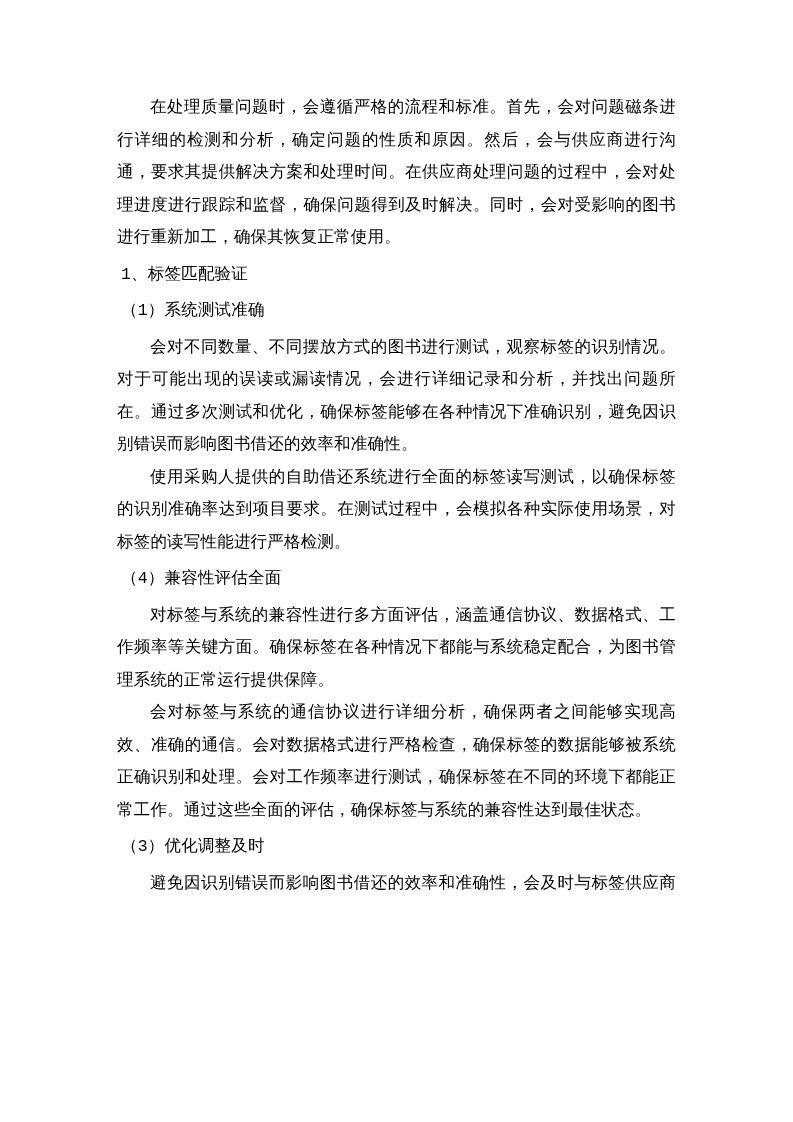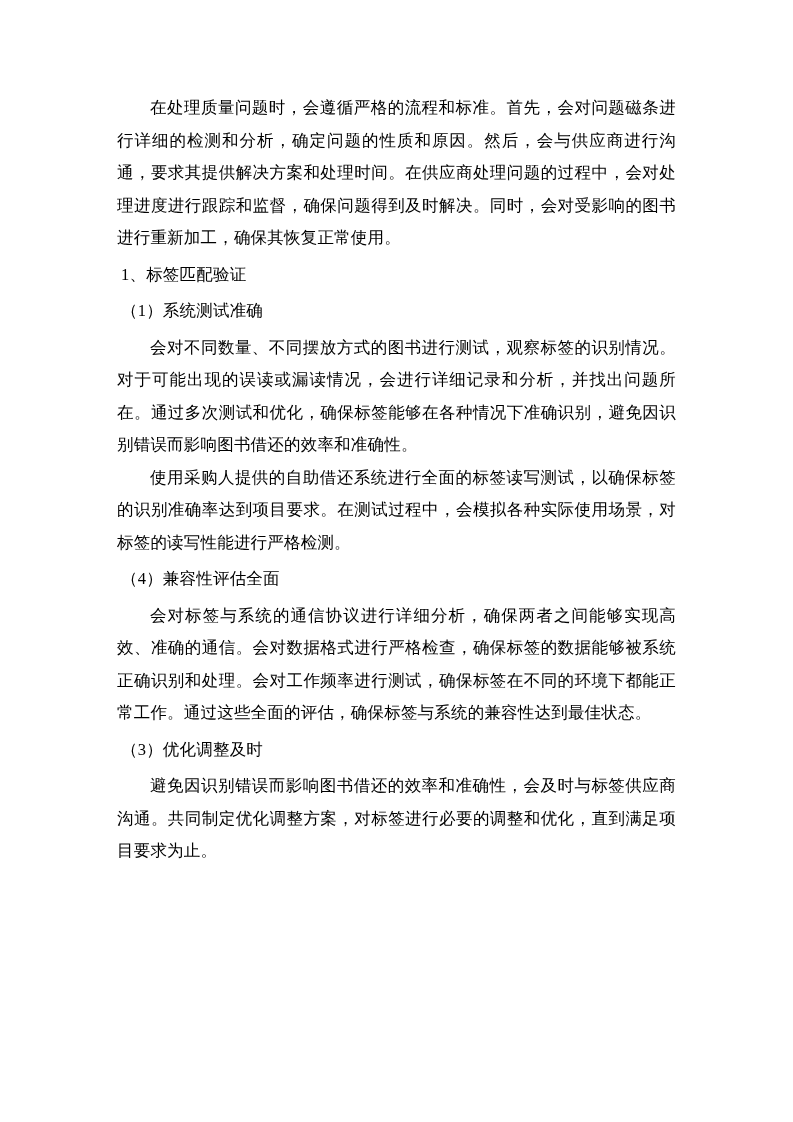"在处理质量问题时，会遵循严格的流程和标准。首先，会对问题磁条进行详细的检测和分析" .page { font-family: Liberation Serif, serif -> Liberation Mono, monospace }
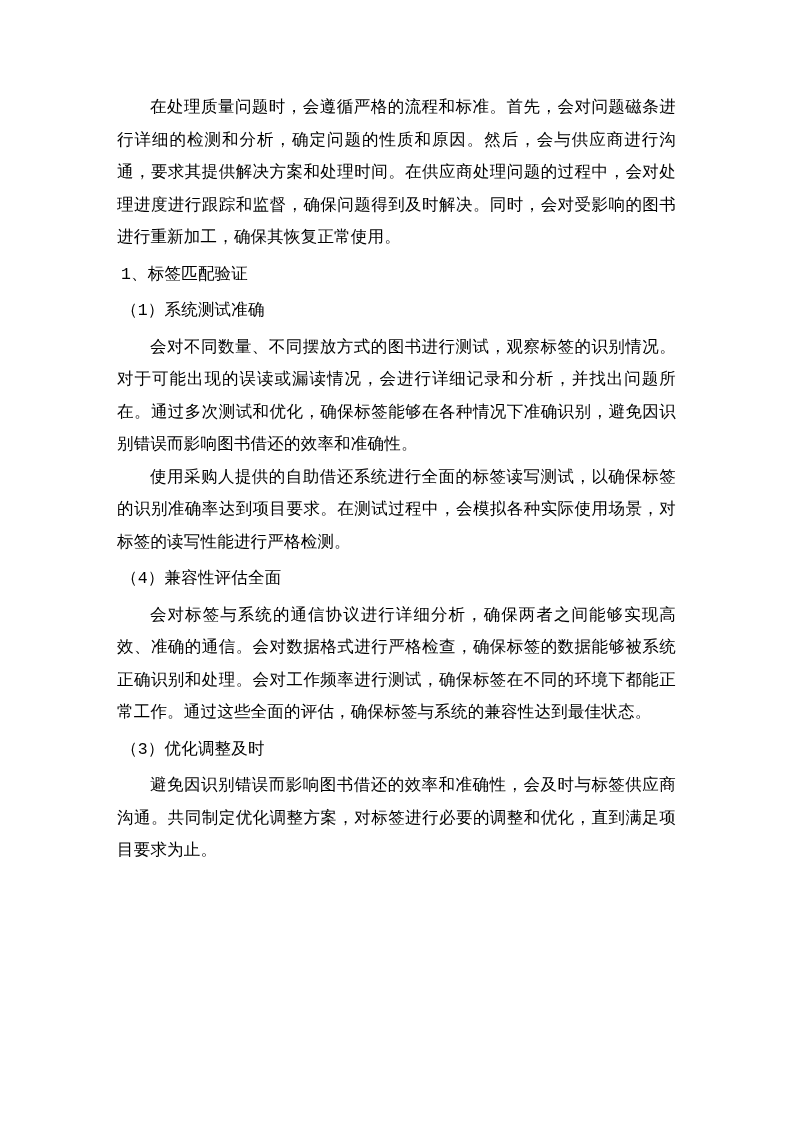"对标签与系统的兼容性进行多方面评估，涵盖通信协议、数据格式、工作频率等关键方面。" p.body-para { html: none -> <p>对标签与系统的兼容性进行多方面评估，涵盖通信协议、数据格式、工作频率等关键方面。确保标签在各种情况下都能与系统稳定配合，为图书管理系统的正常运行提供保障。</p> }
